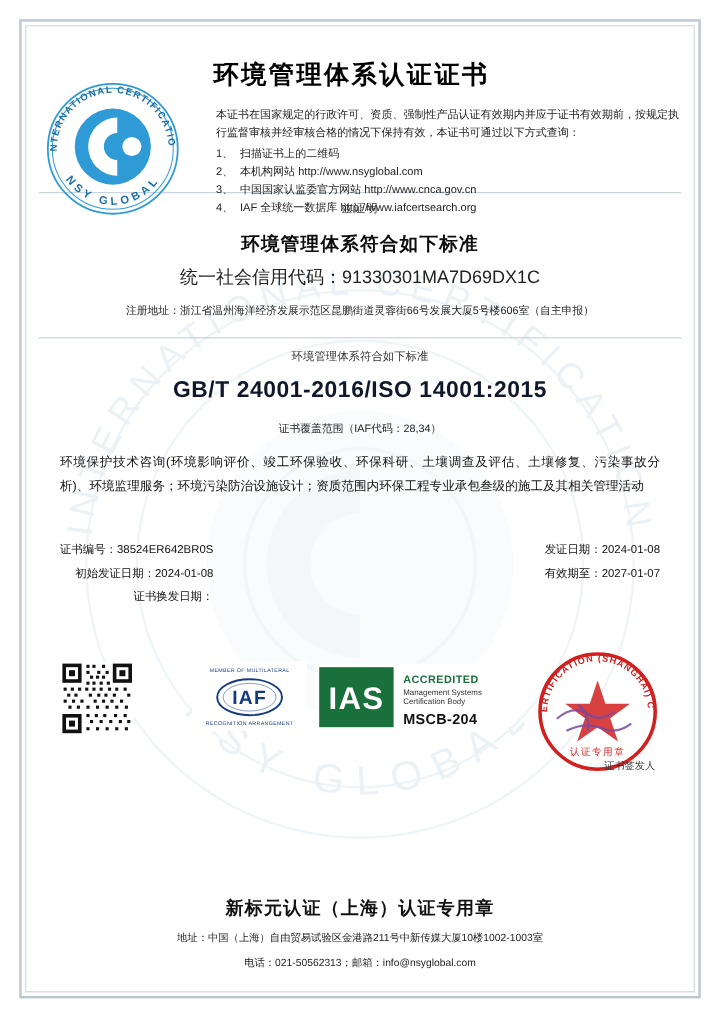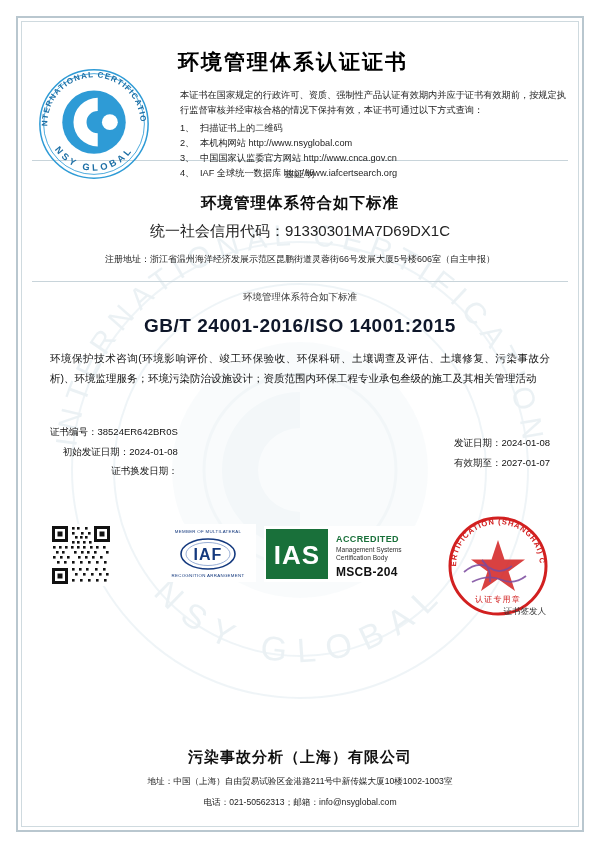"证书覆盖范围（IAF代码：28,34）" div.scope-label { html: none -> <div>证书覆盖范围（IAF代码：28,34）</div> }
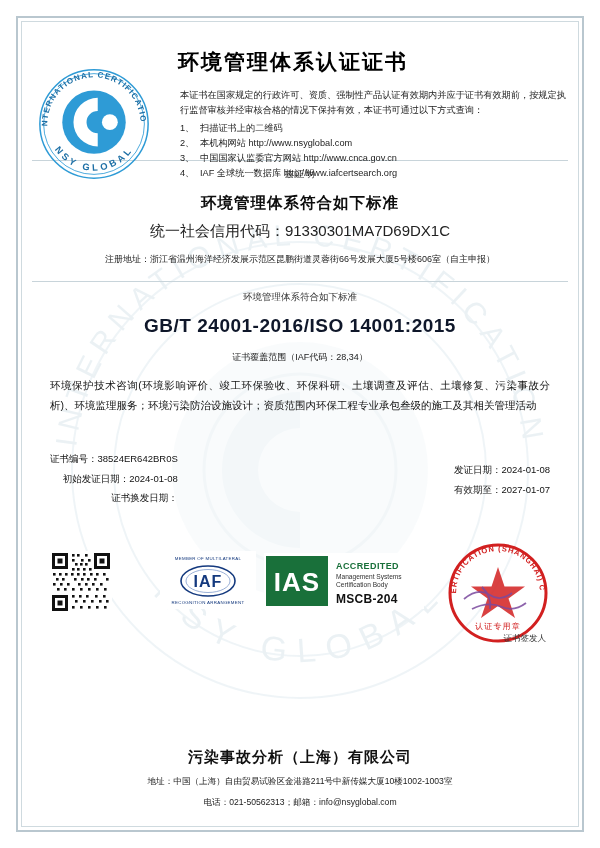"发证日期：2024-01-08" .info .right { top: 11px -> 0 }
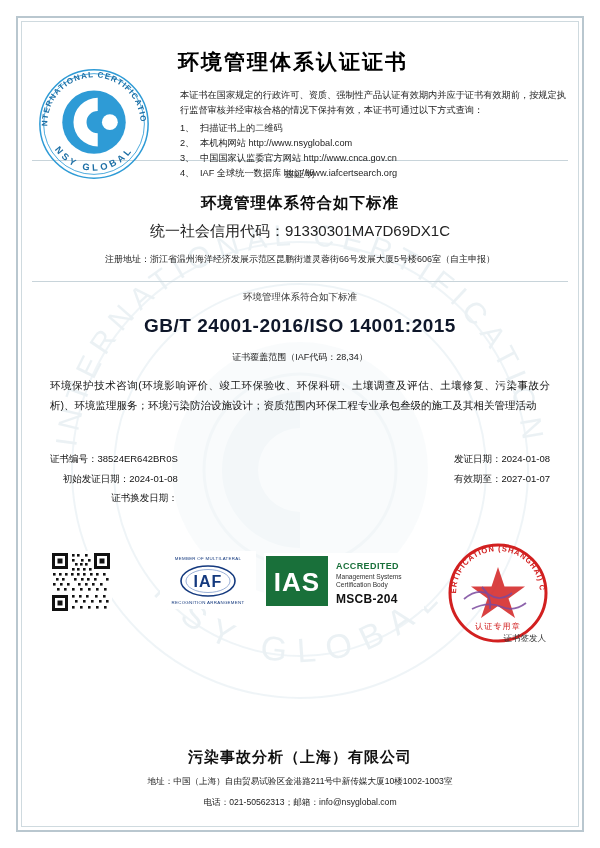"污染事故分析（上海）有限公司" div.org { text: 污染事故分析（上海）有限公司 -> 新标元认证（上海）认证专用章 }
